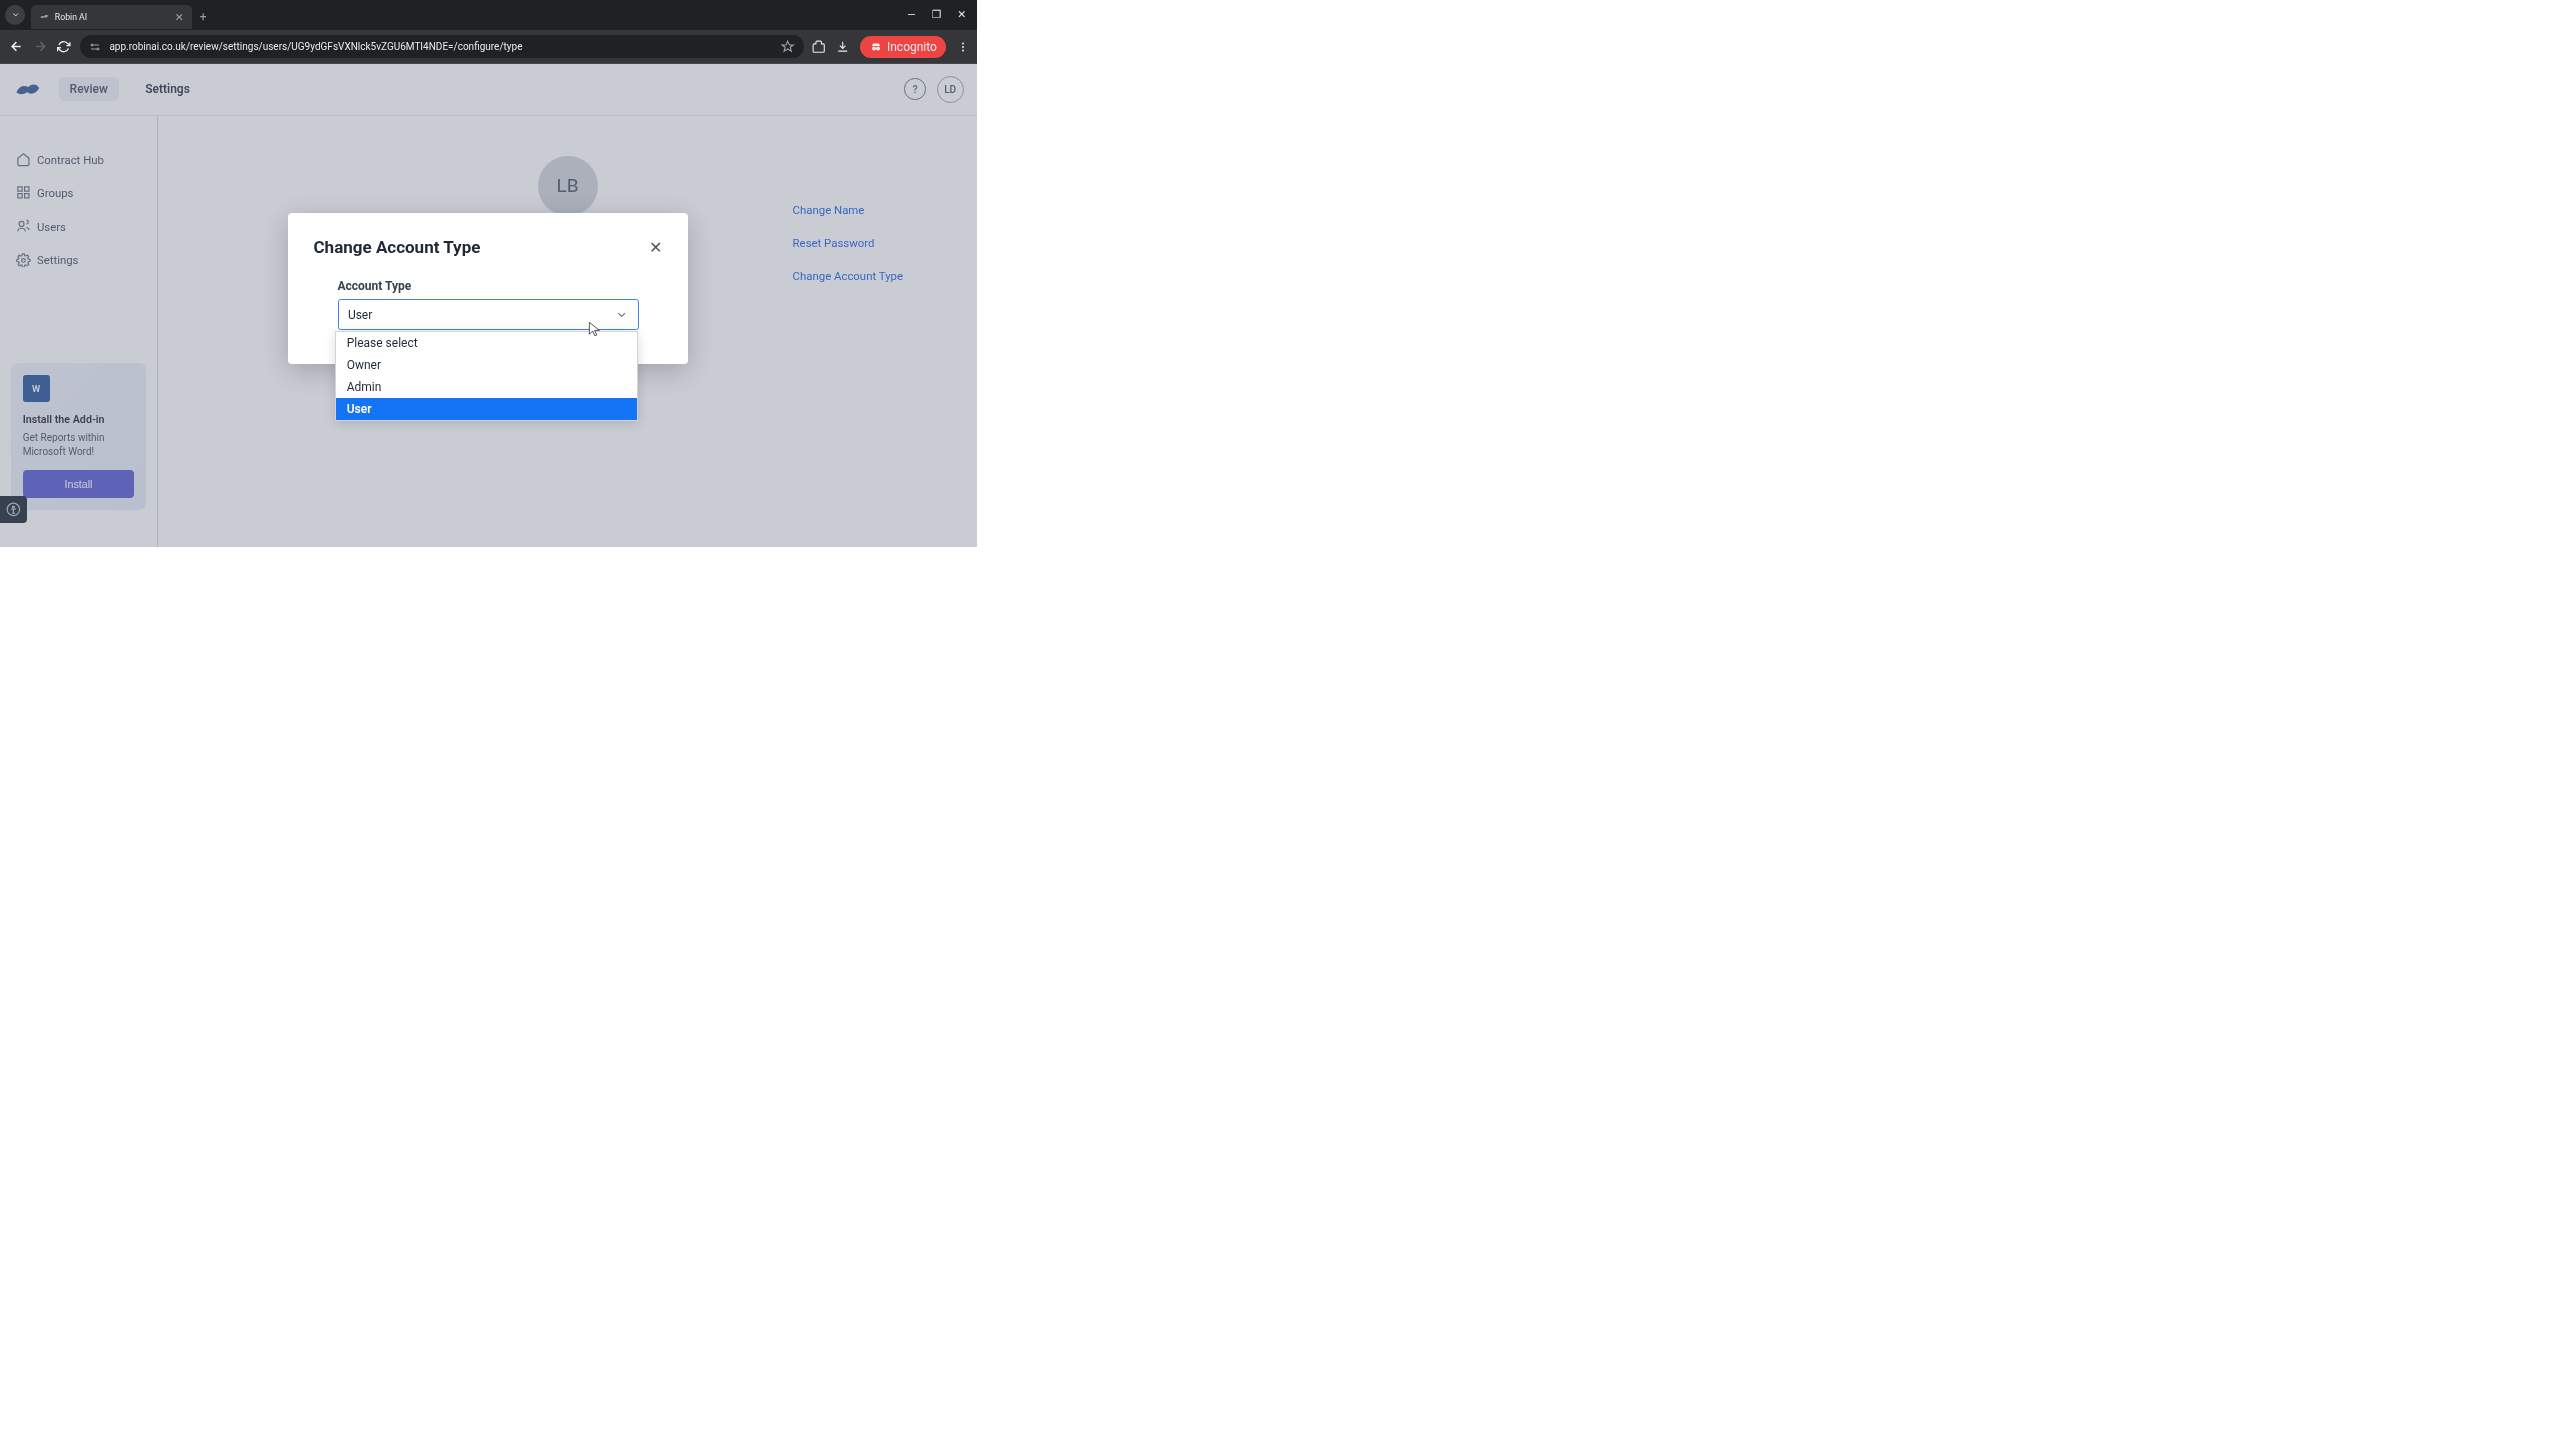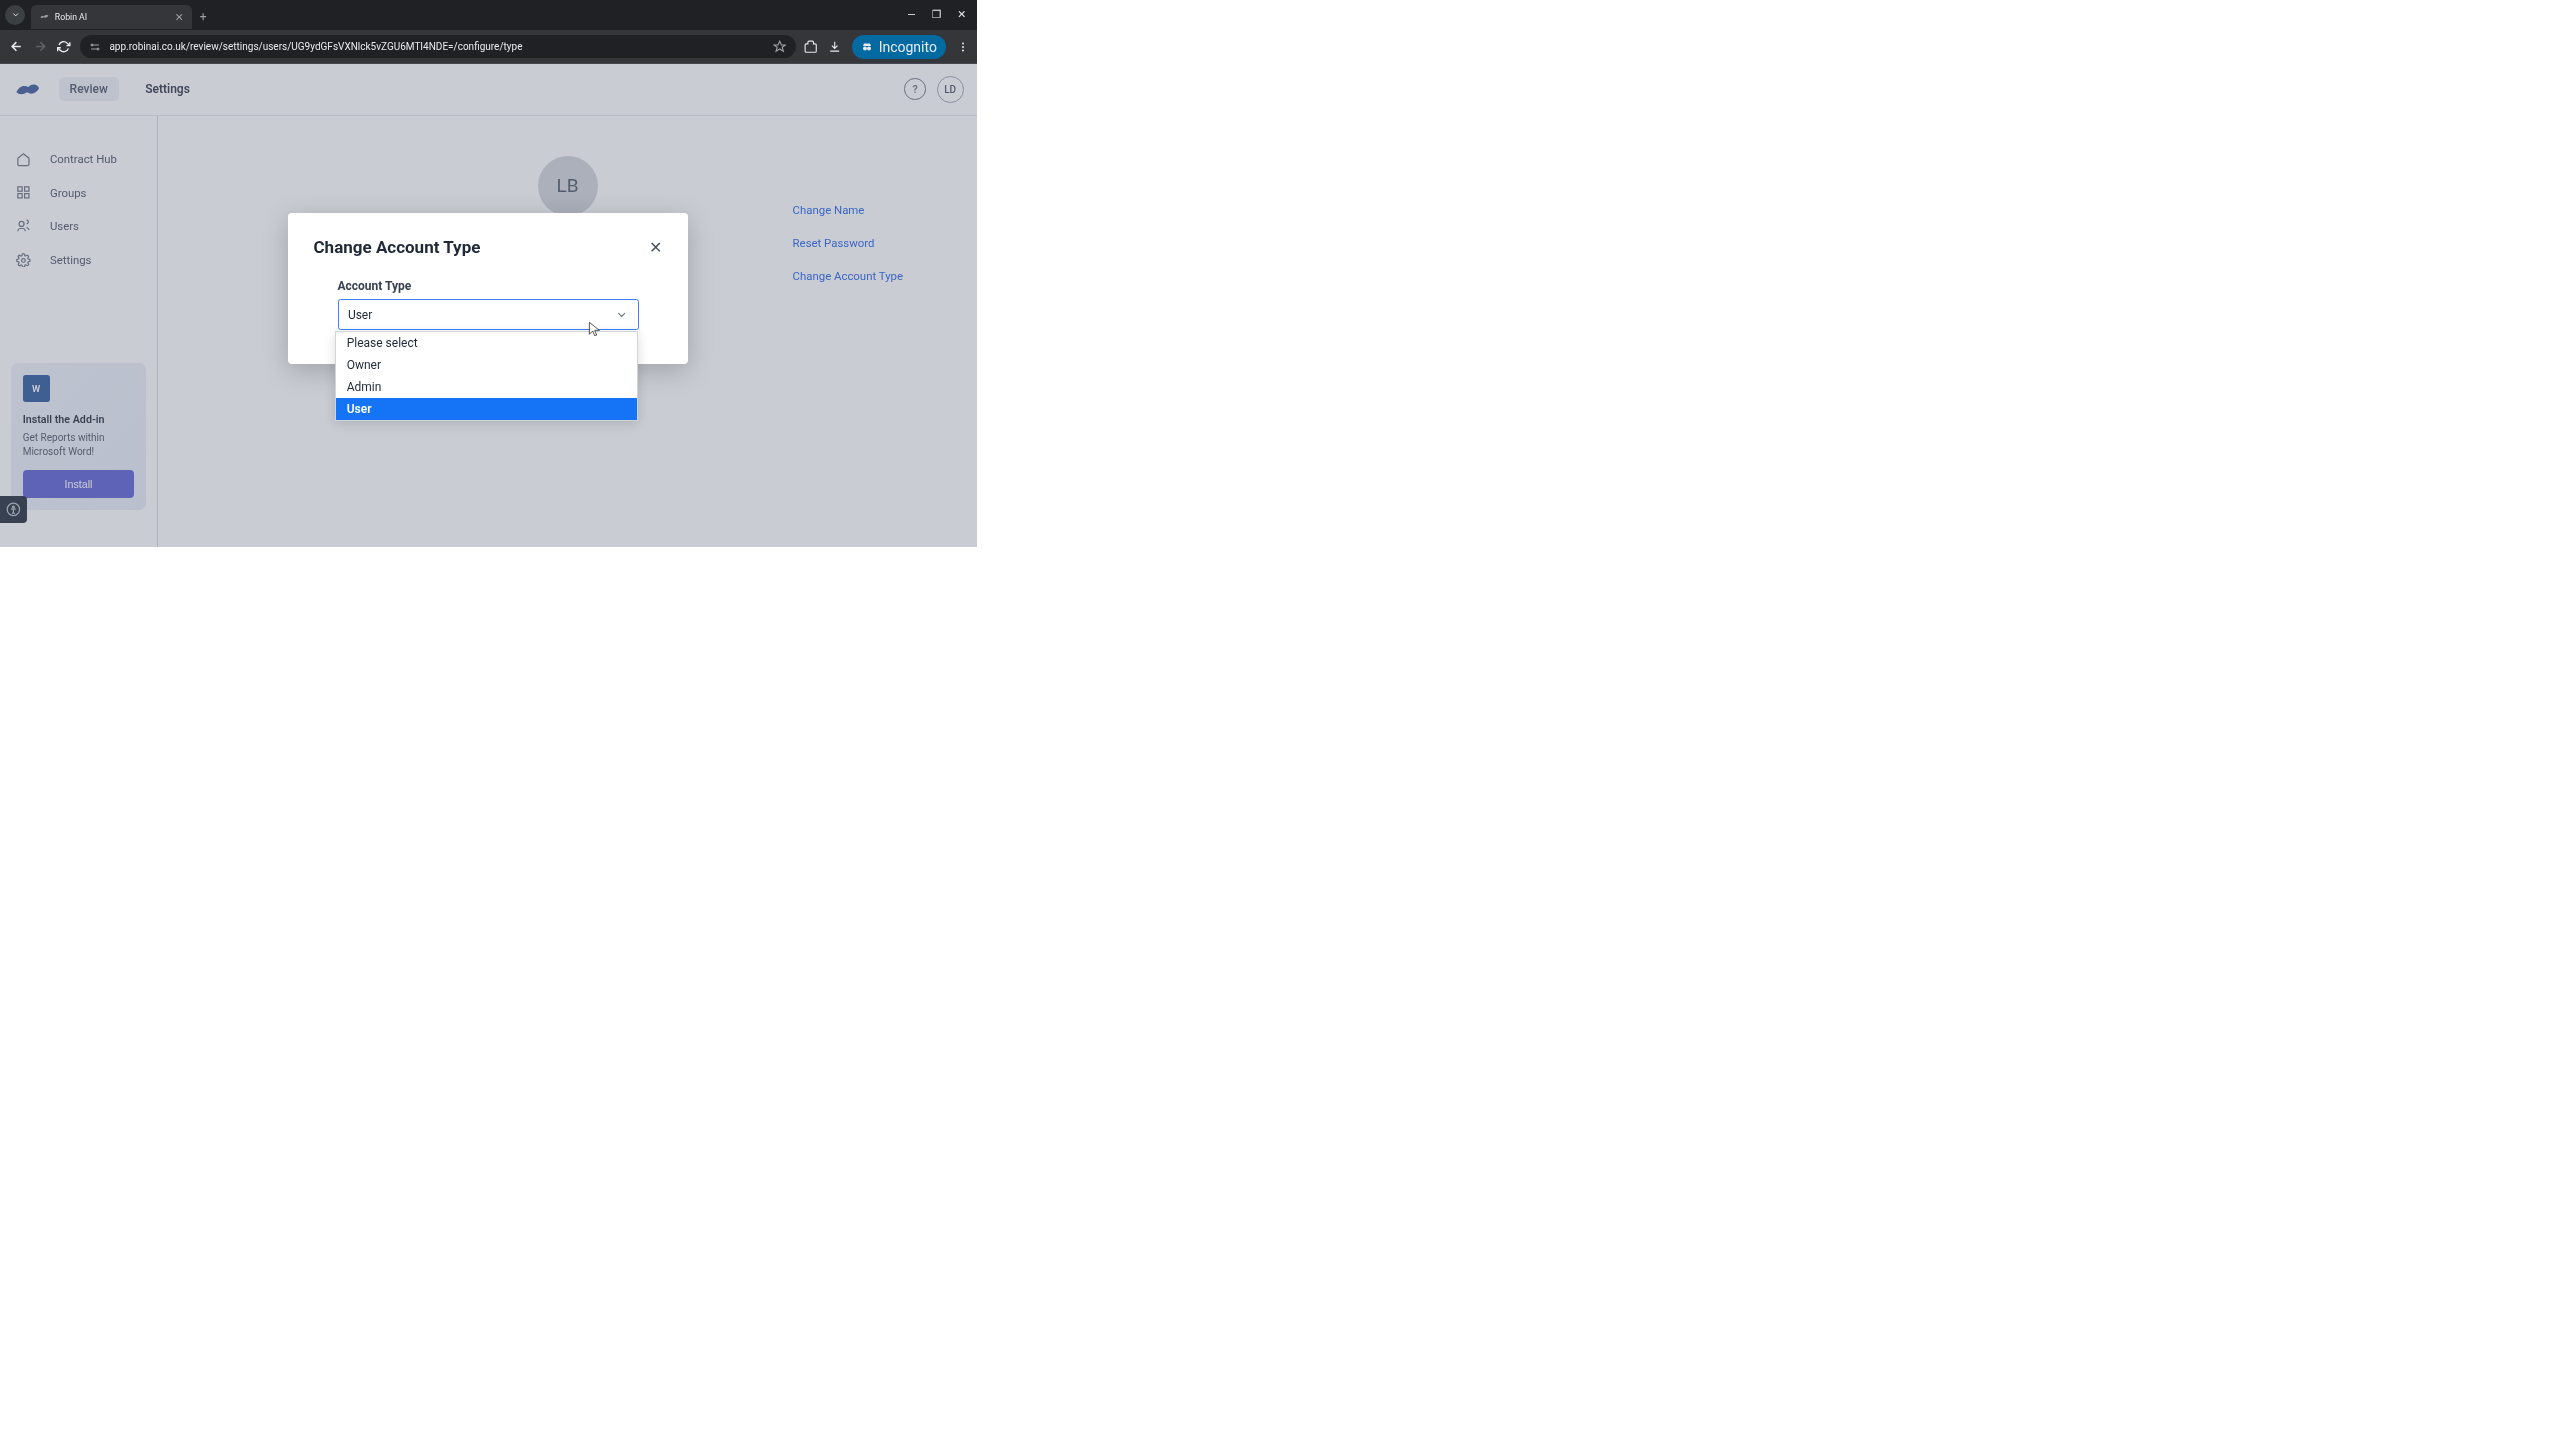"Incognito" .incognito-badge { background: #0369a1 -> #ef4444; font-size: 14px -> 12px }
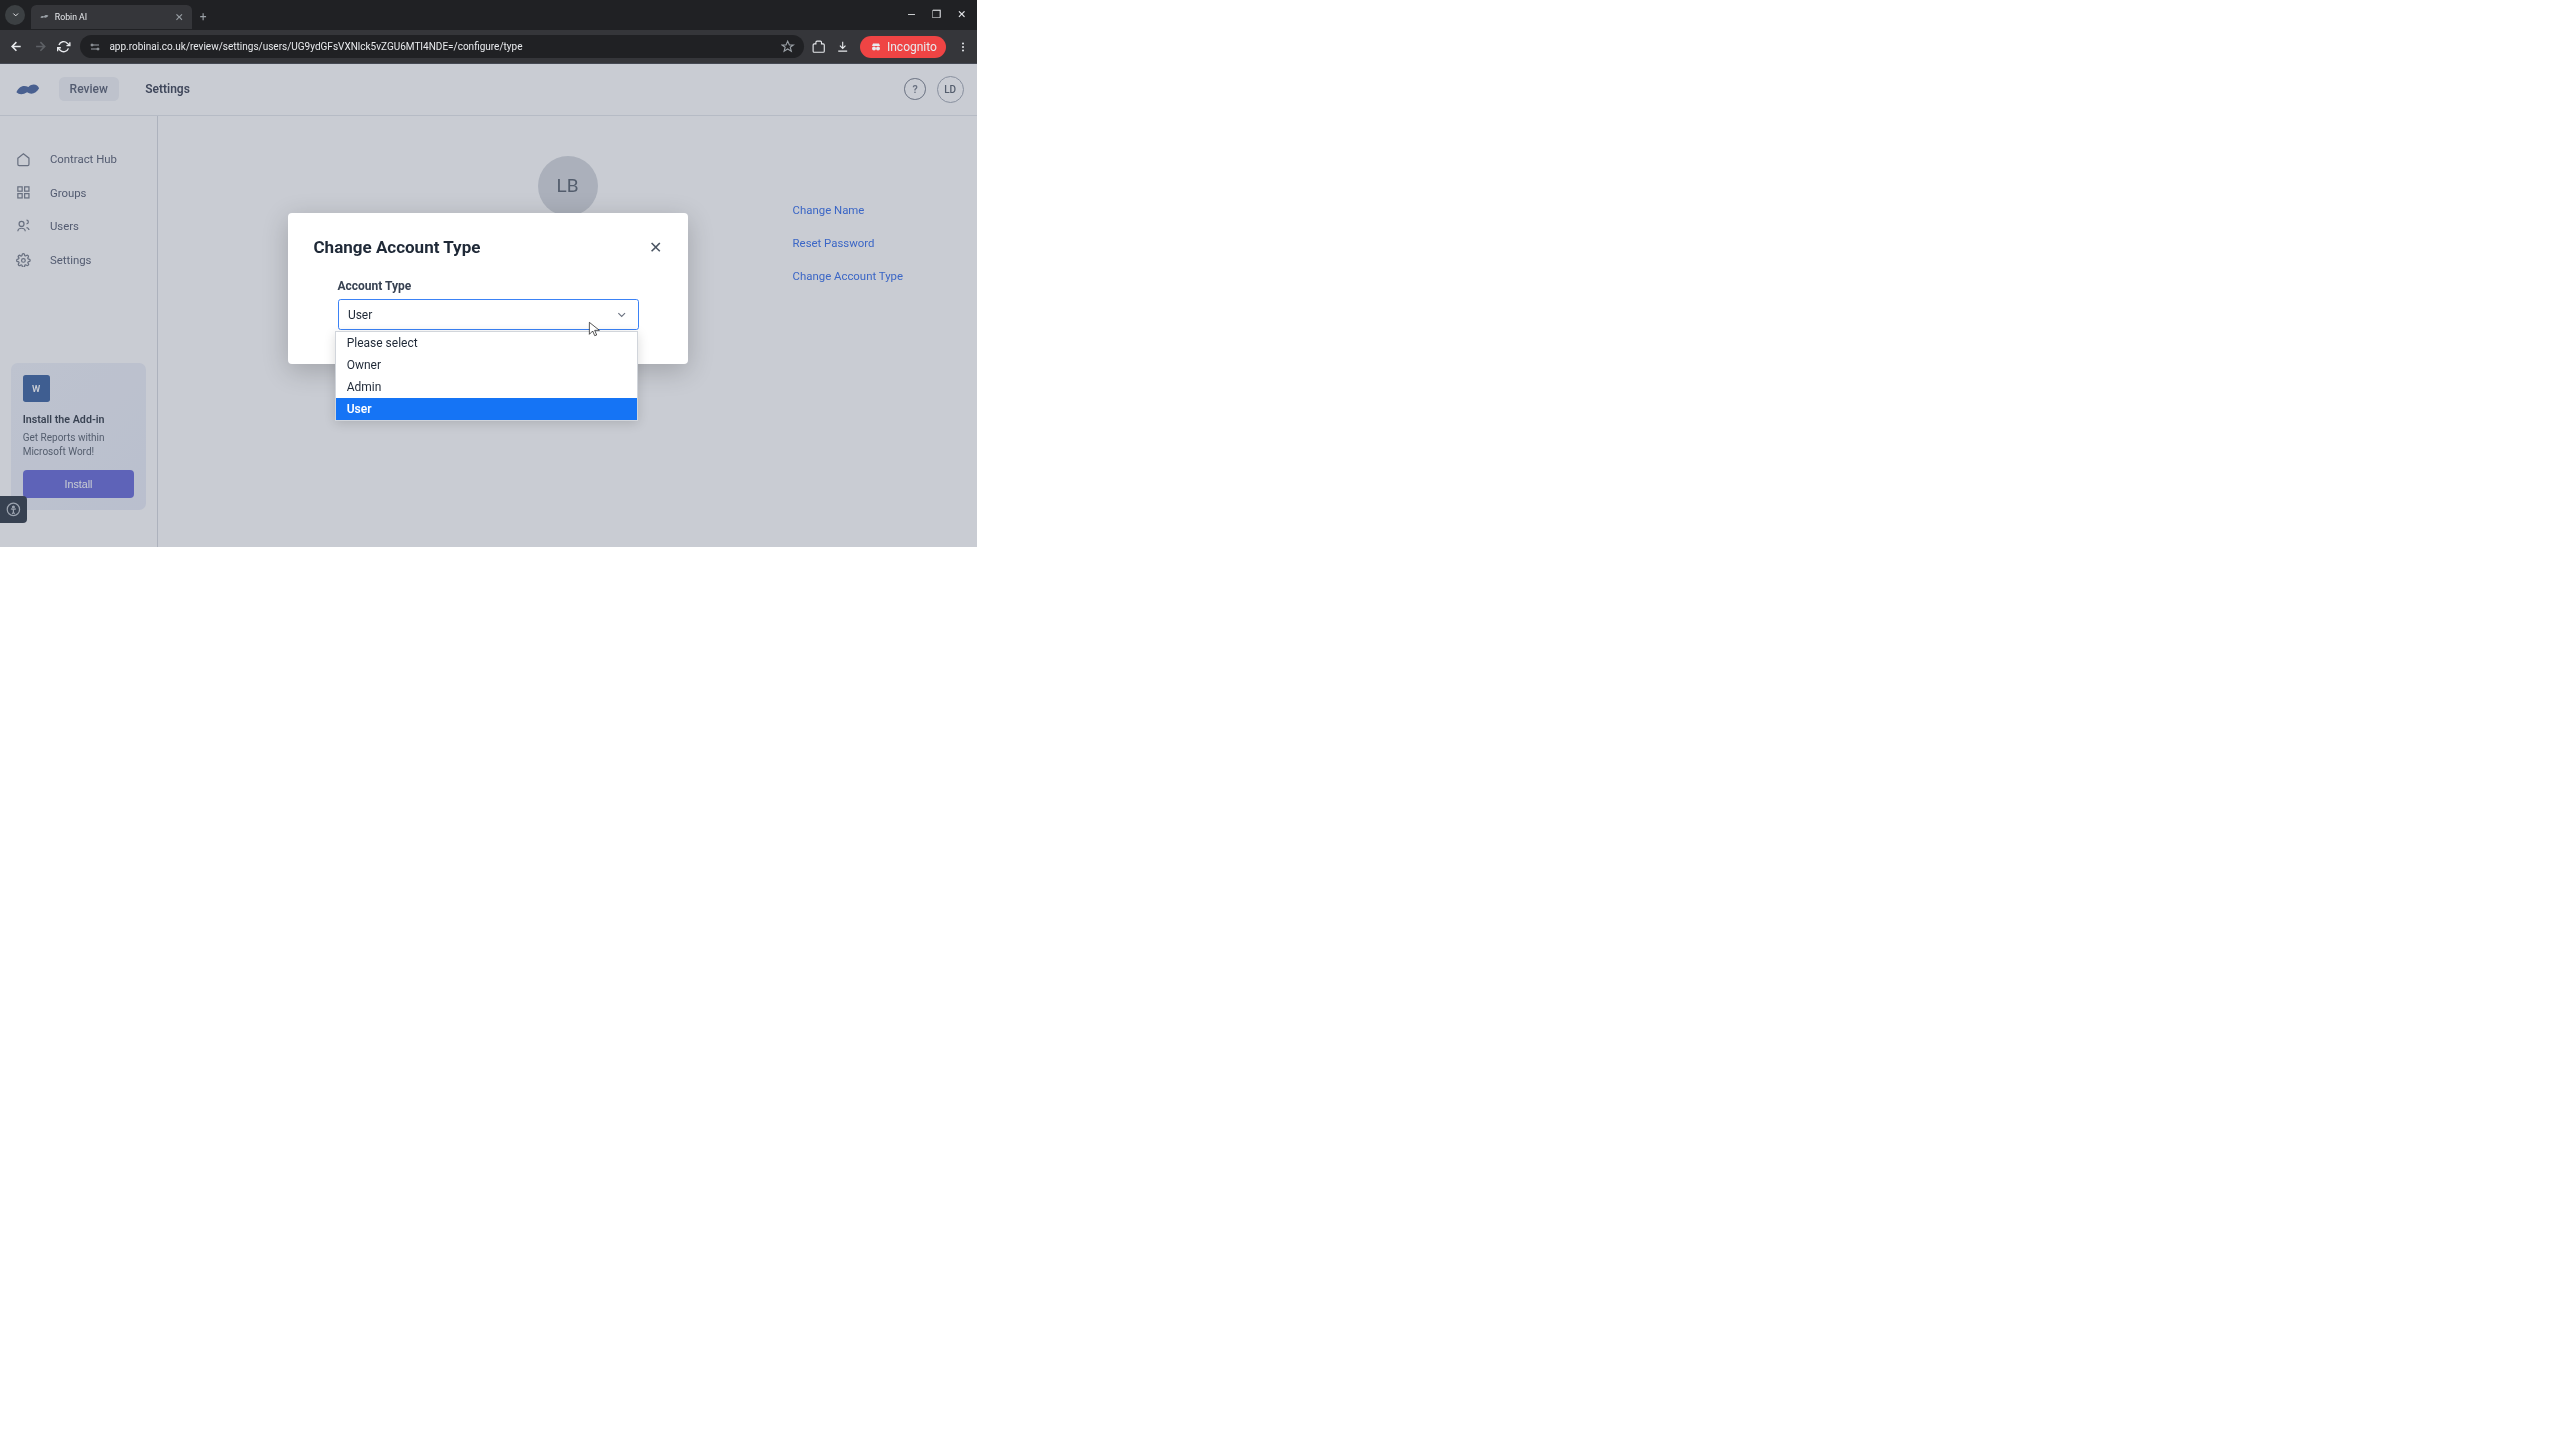"Contract Hub" .sidebar-item { align-items: center -> flex-end; gap: 19px -> 6px }
